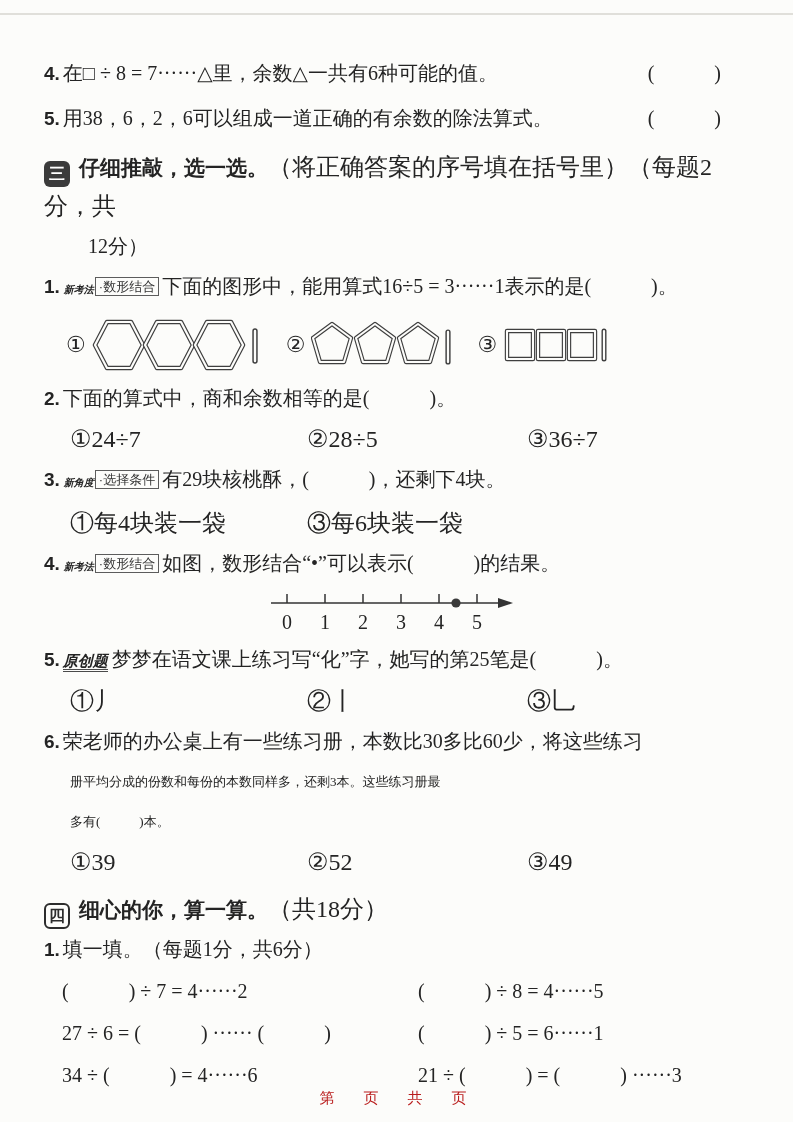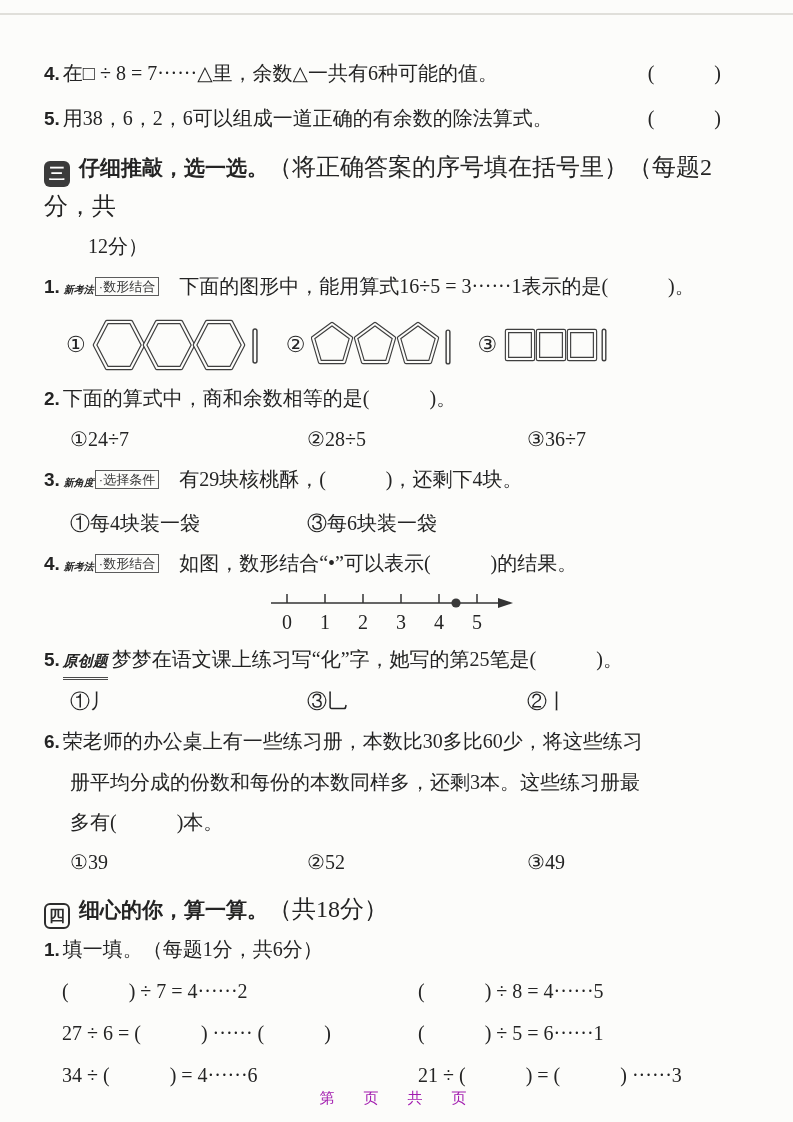"·数形结合" .badge-box { margin-right: 20px -> 3px }
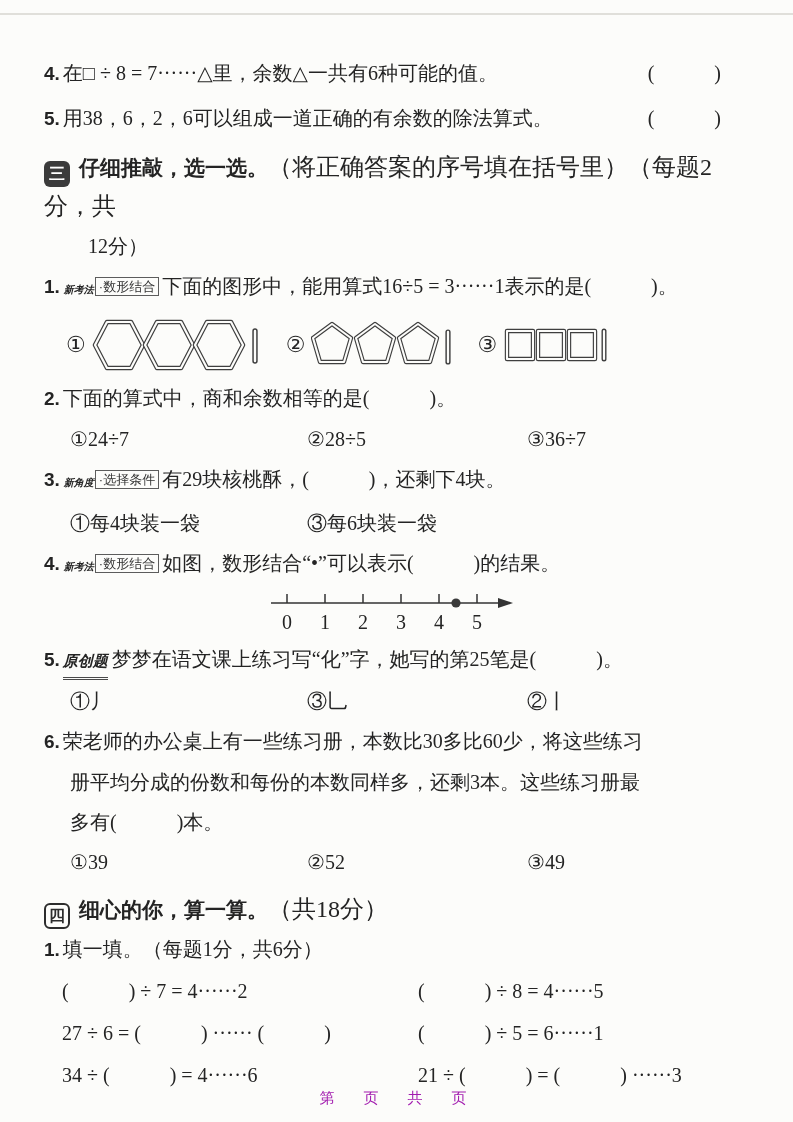"①24÷7" .opts { font-size: 20px -> 24px }
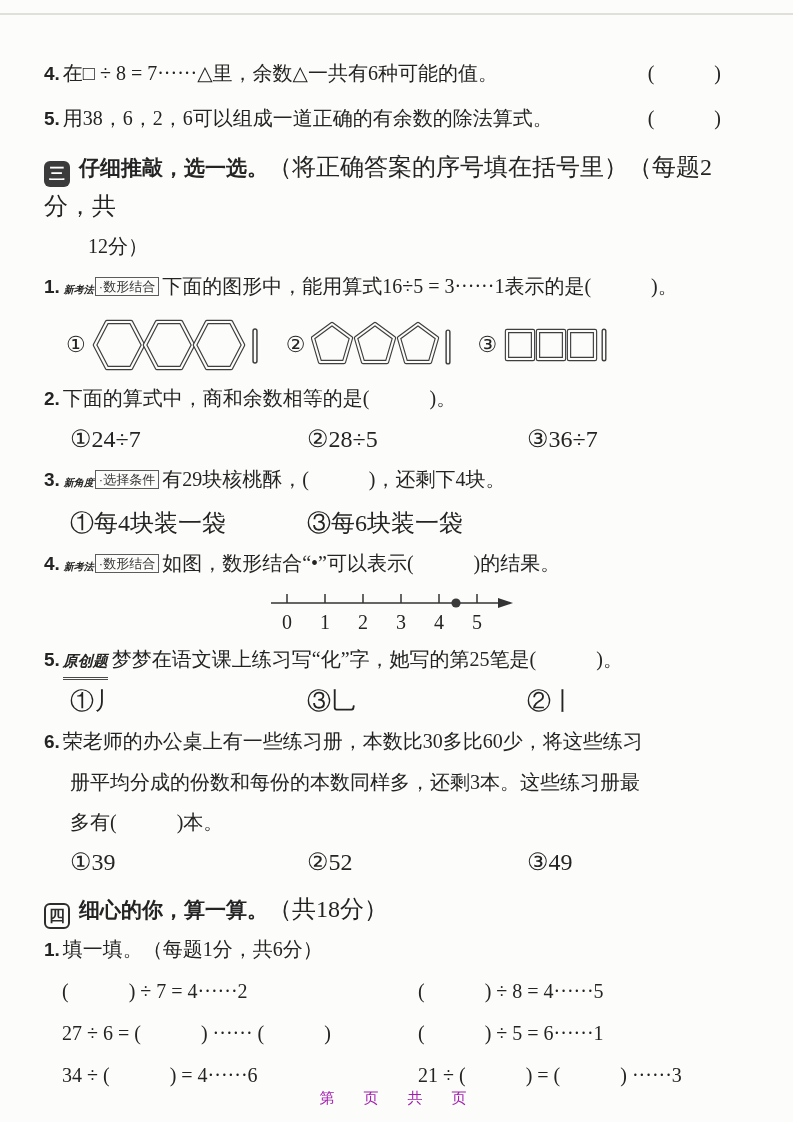"原创题" .badge-orig { padding-bottom: 8px -> 0px }
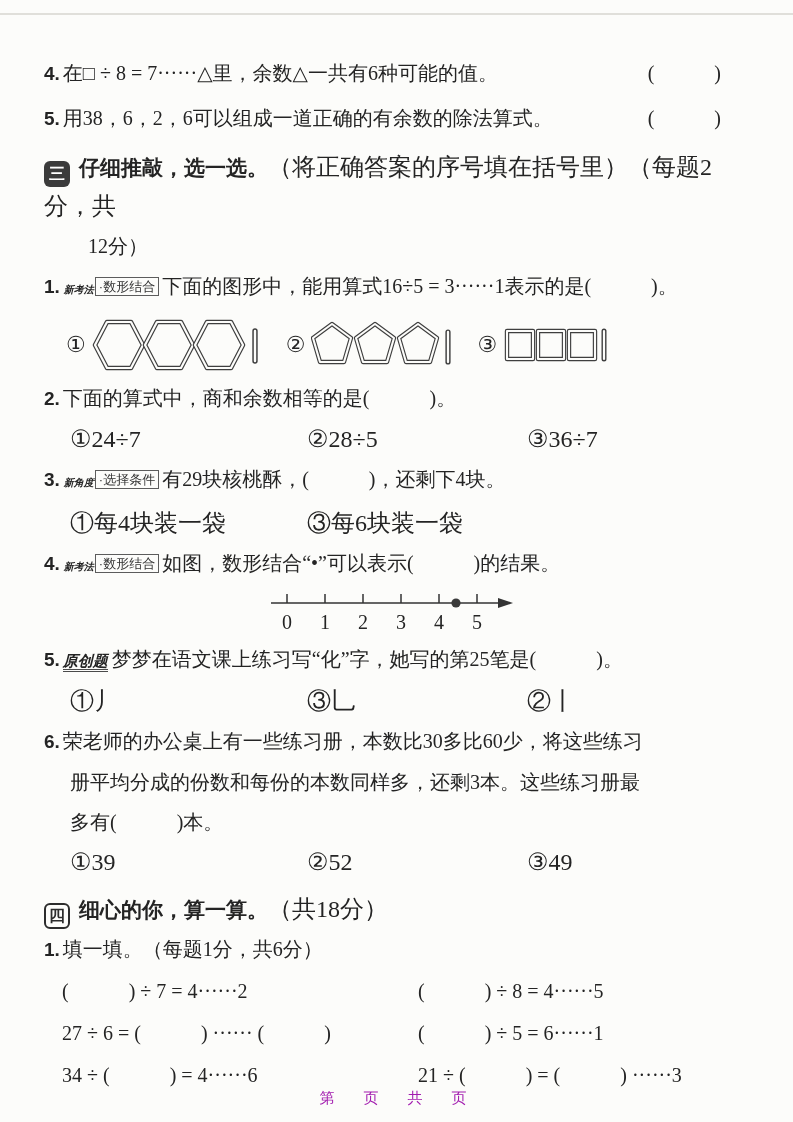"③乚" span { order: before "②丨" -> after "②丨" }
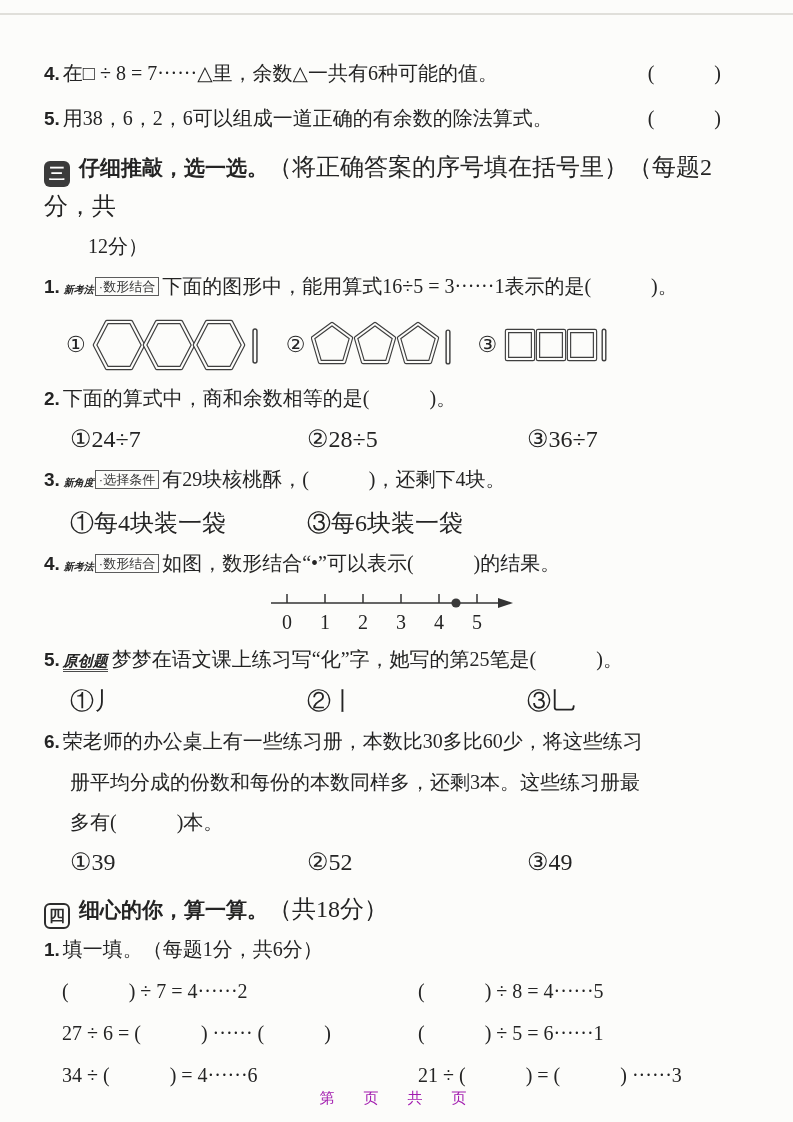"册平均分成的份数和每份的本数同样多，还剩3本。这些练习册最" .q-cont { font-size: 20px -> 13px }
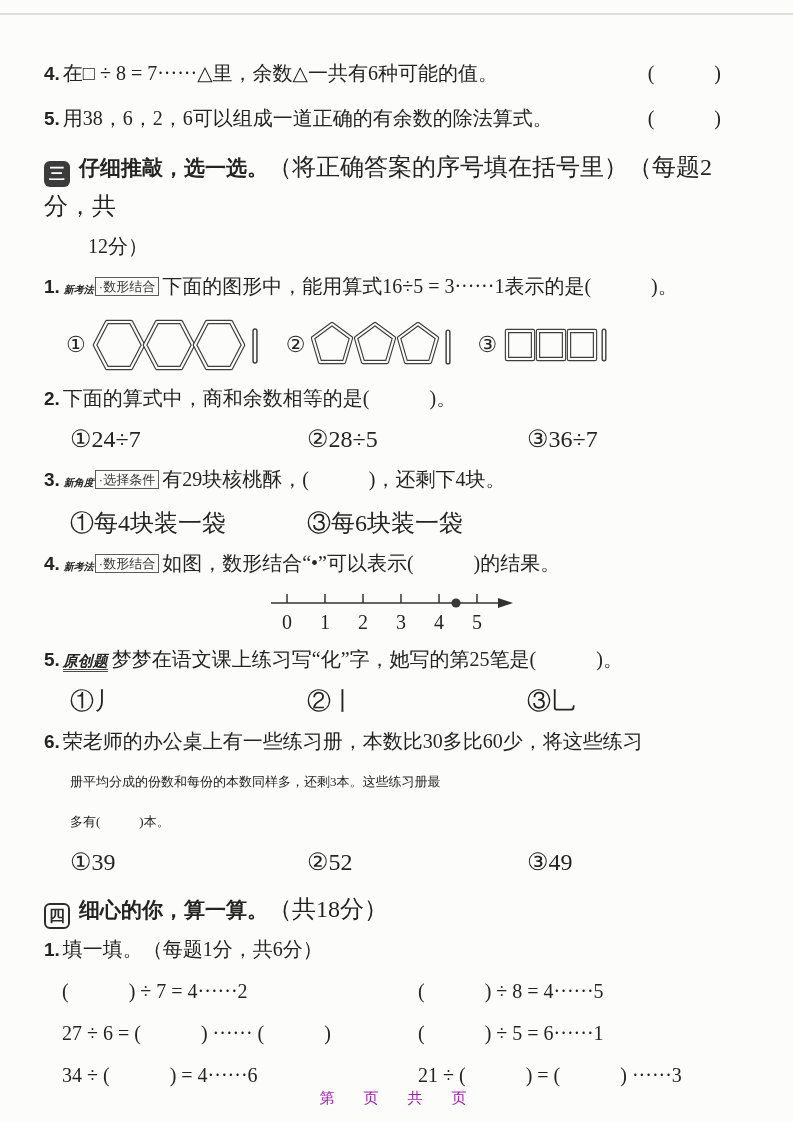"第 页 共 页" .footer { color: #a21caf -> #b91c1c }
